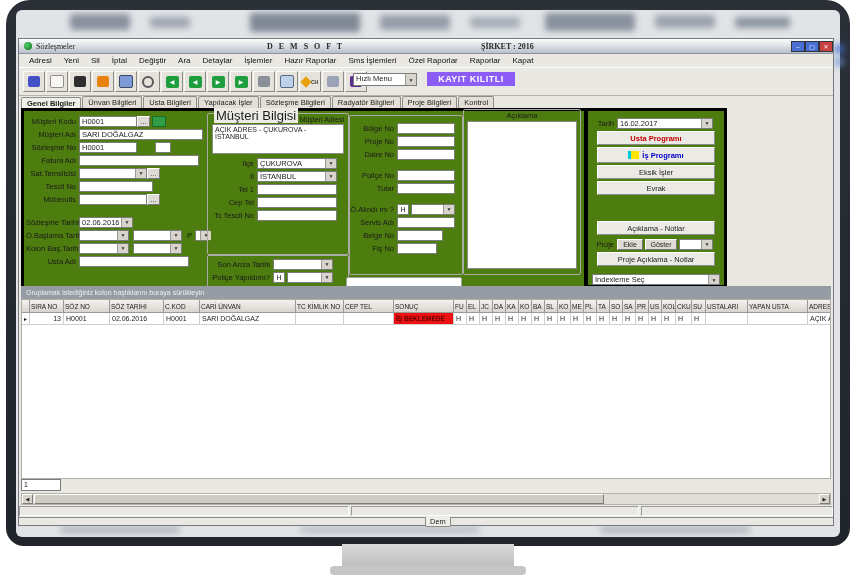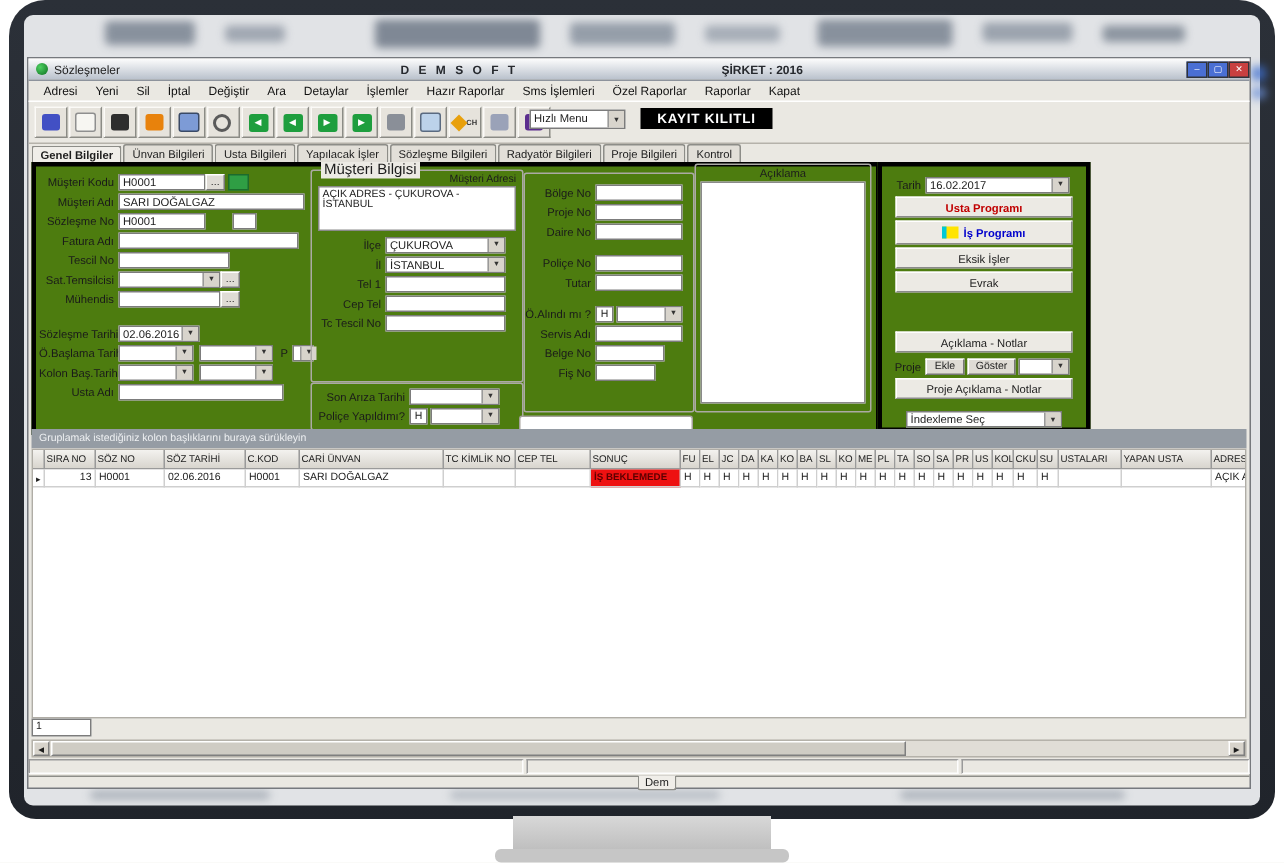"Sözleşmeler" .ttl { font-family: none -> Liberation Serif, serif }
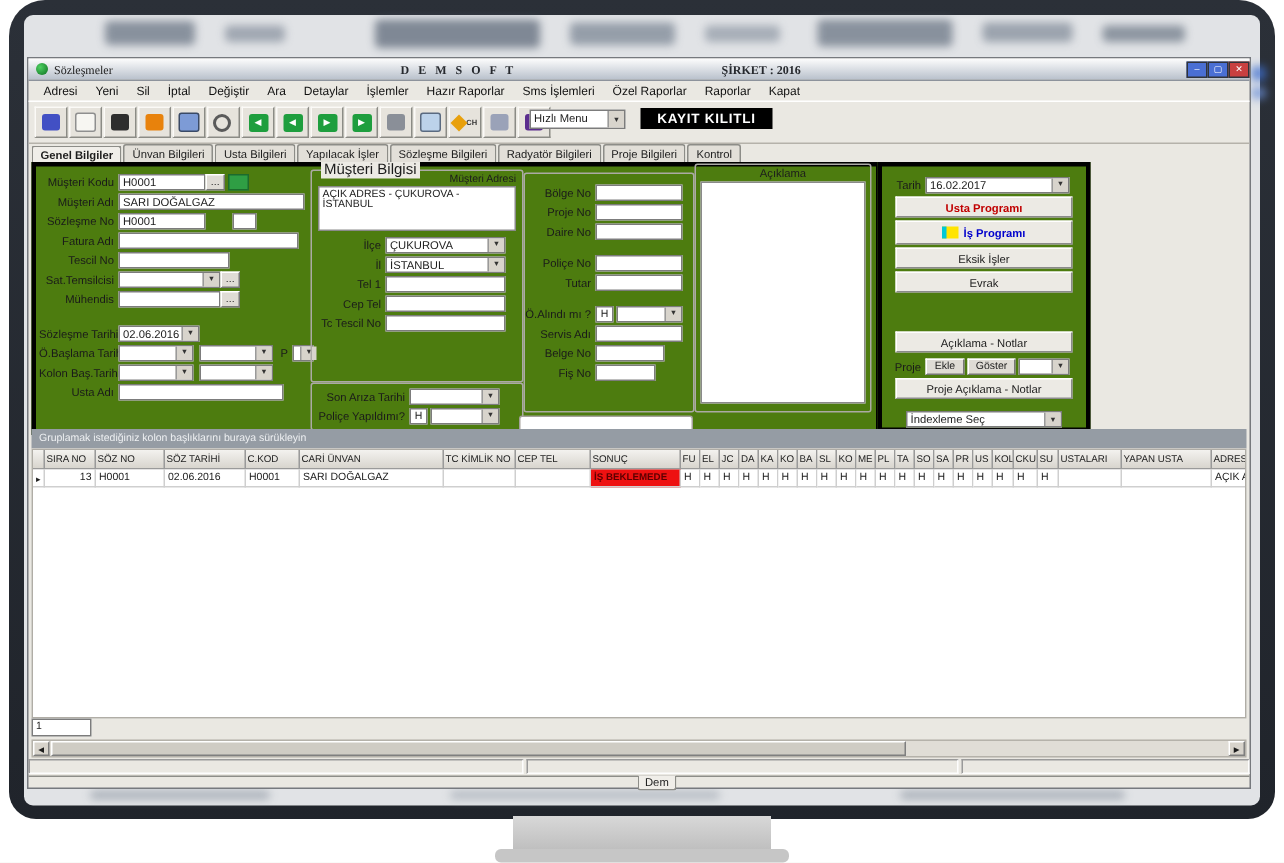"KAYIT KILITLI" .lock { background: #000000 -> #8b5cf6 }
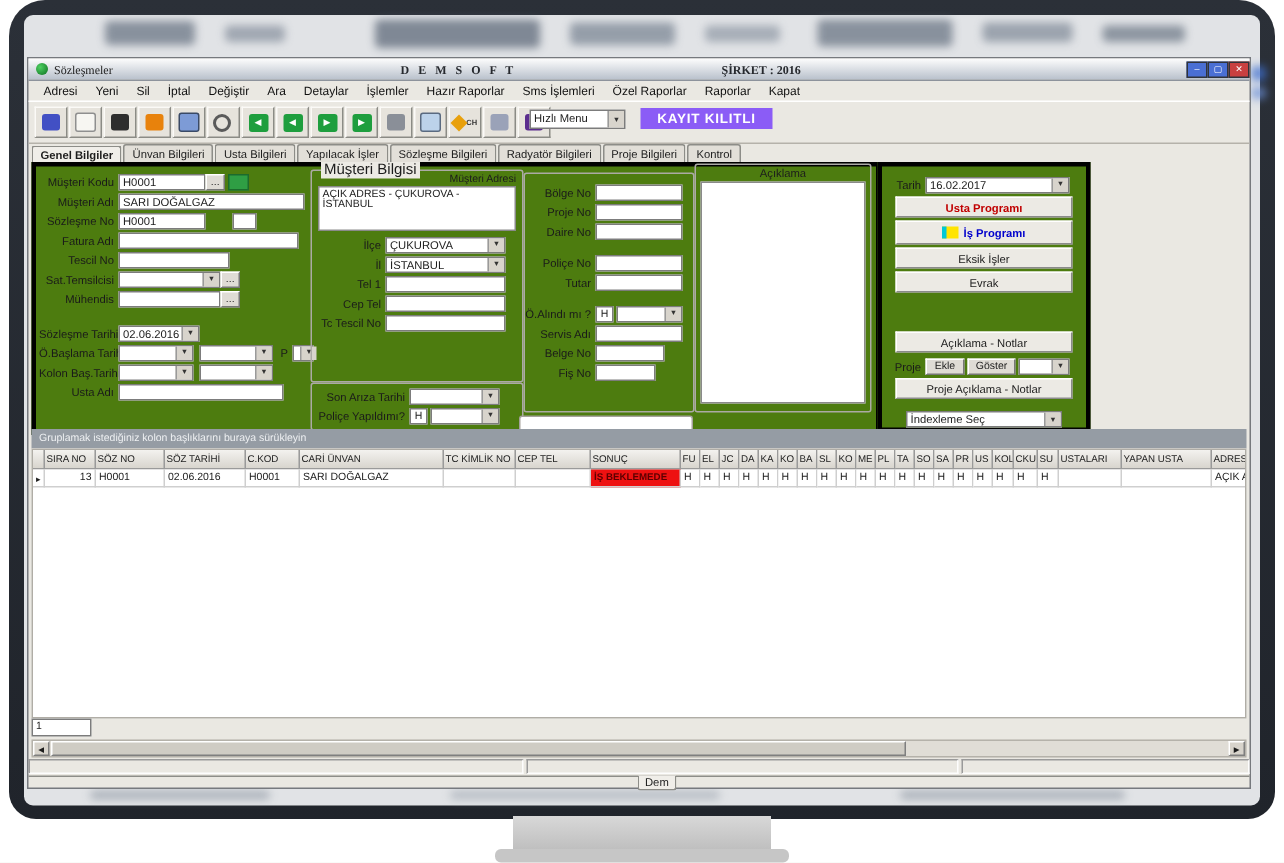"Müşteri Bilgisi" .grplbl { font-size: 10px -> 13px }
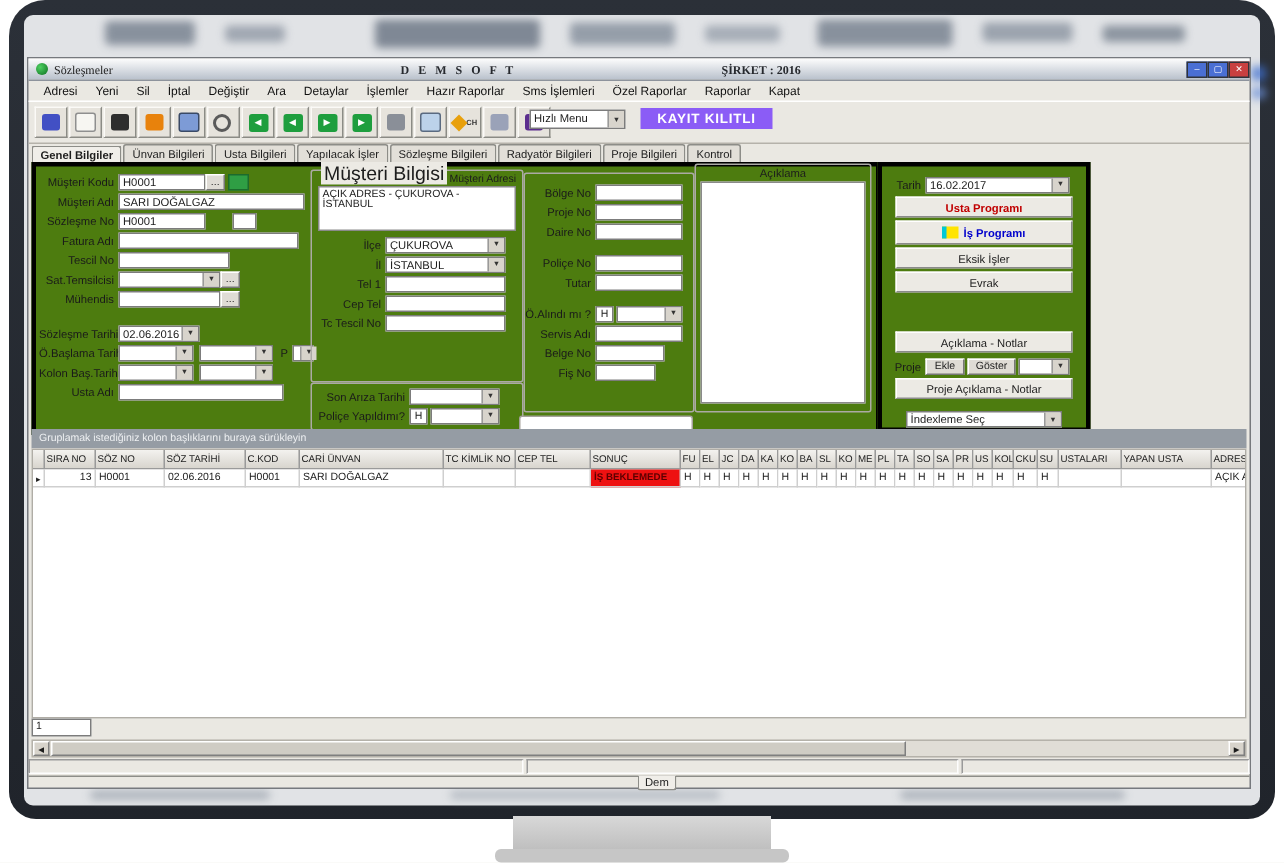"Tescil No" div.frow { order: before "Sat.Temsilcisi" -> after "Sat.Temsilcisi" }
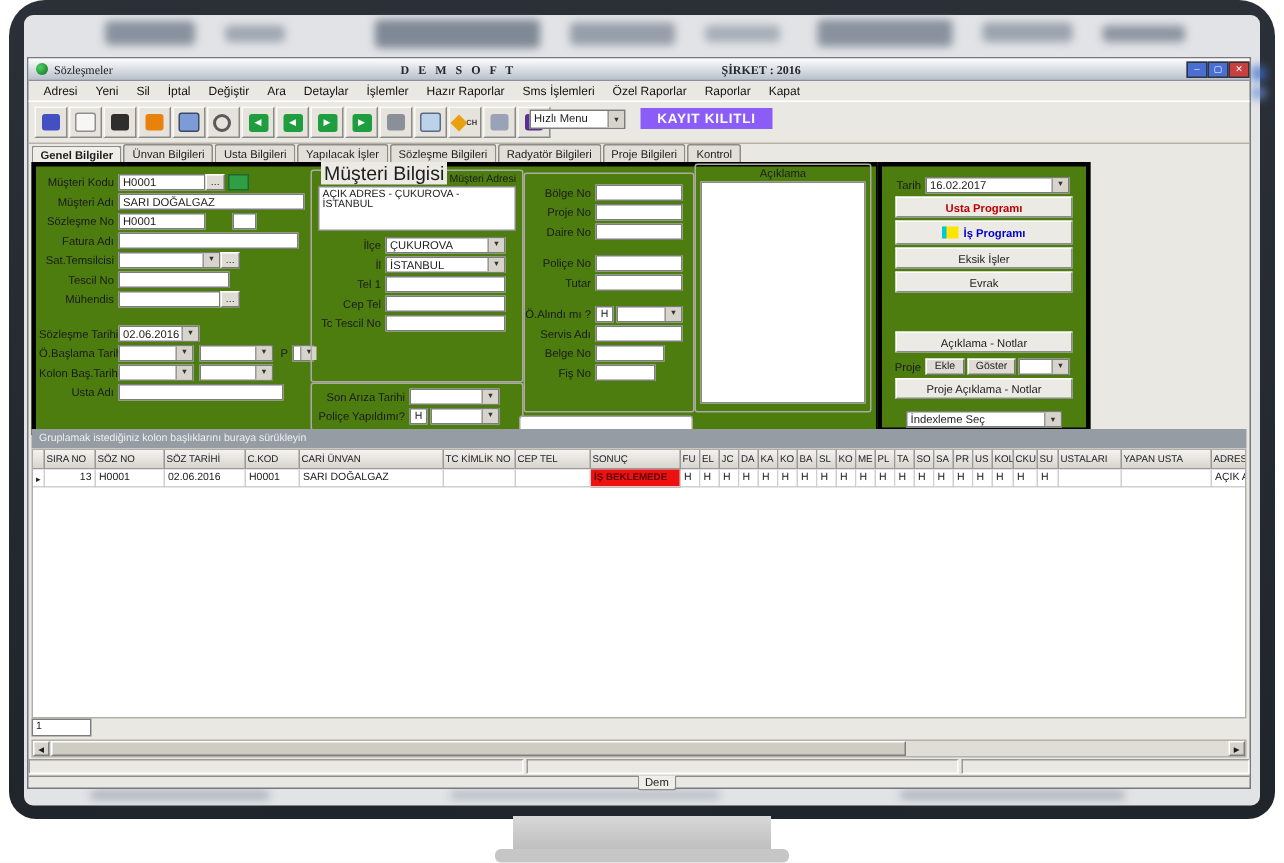"İndexleme Seç" div.cmb { width: 104px -> 128px }
